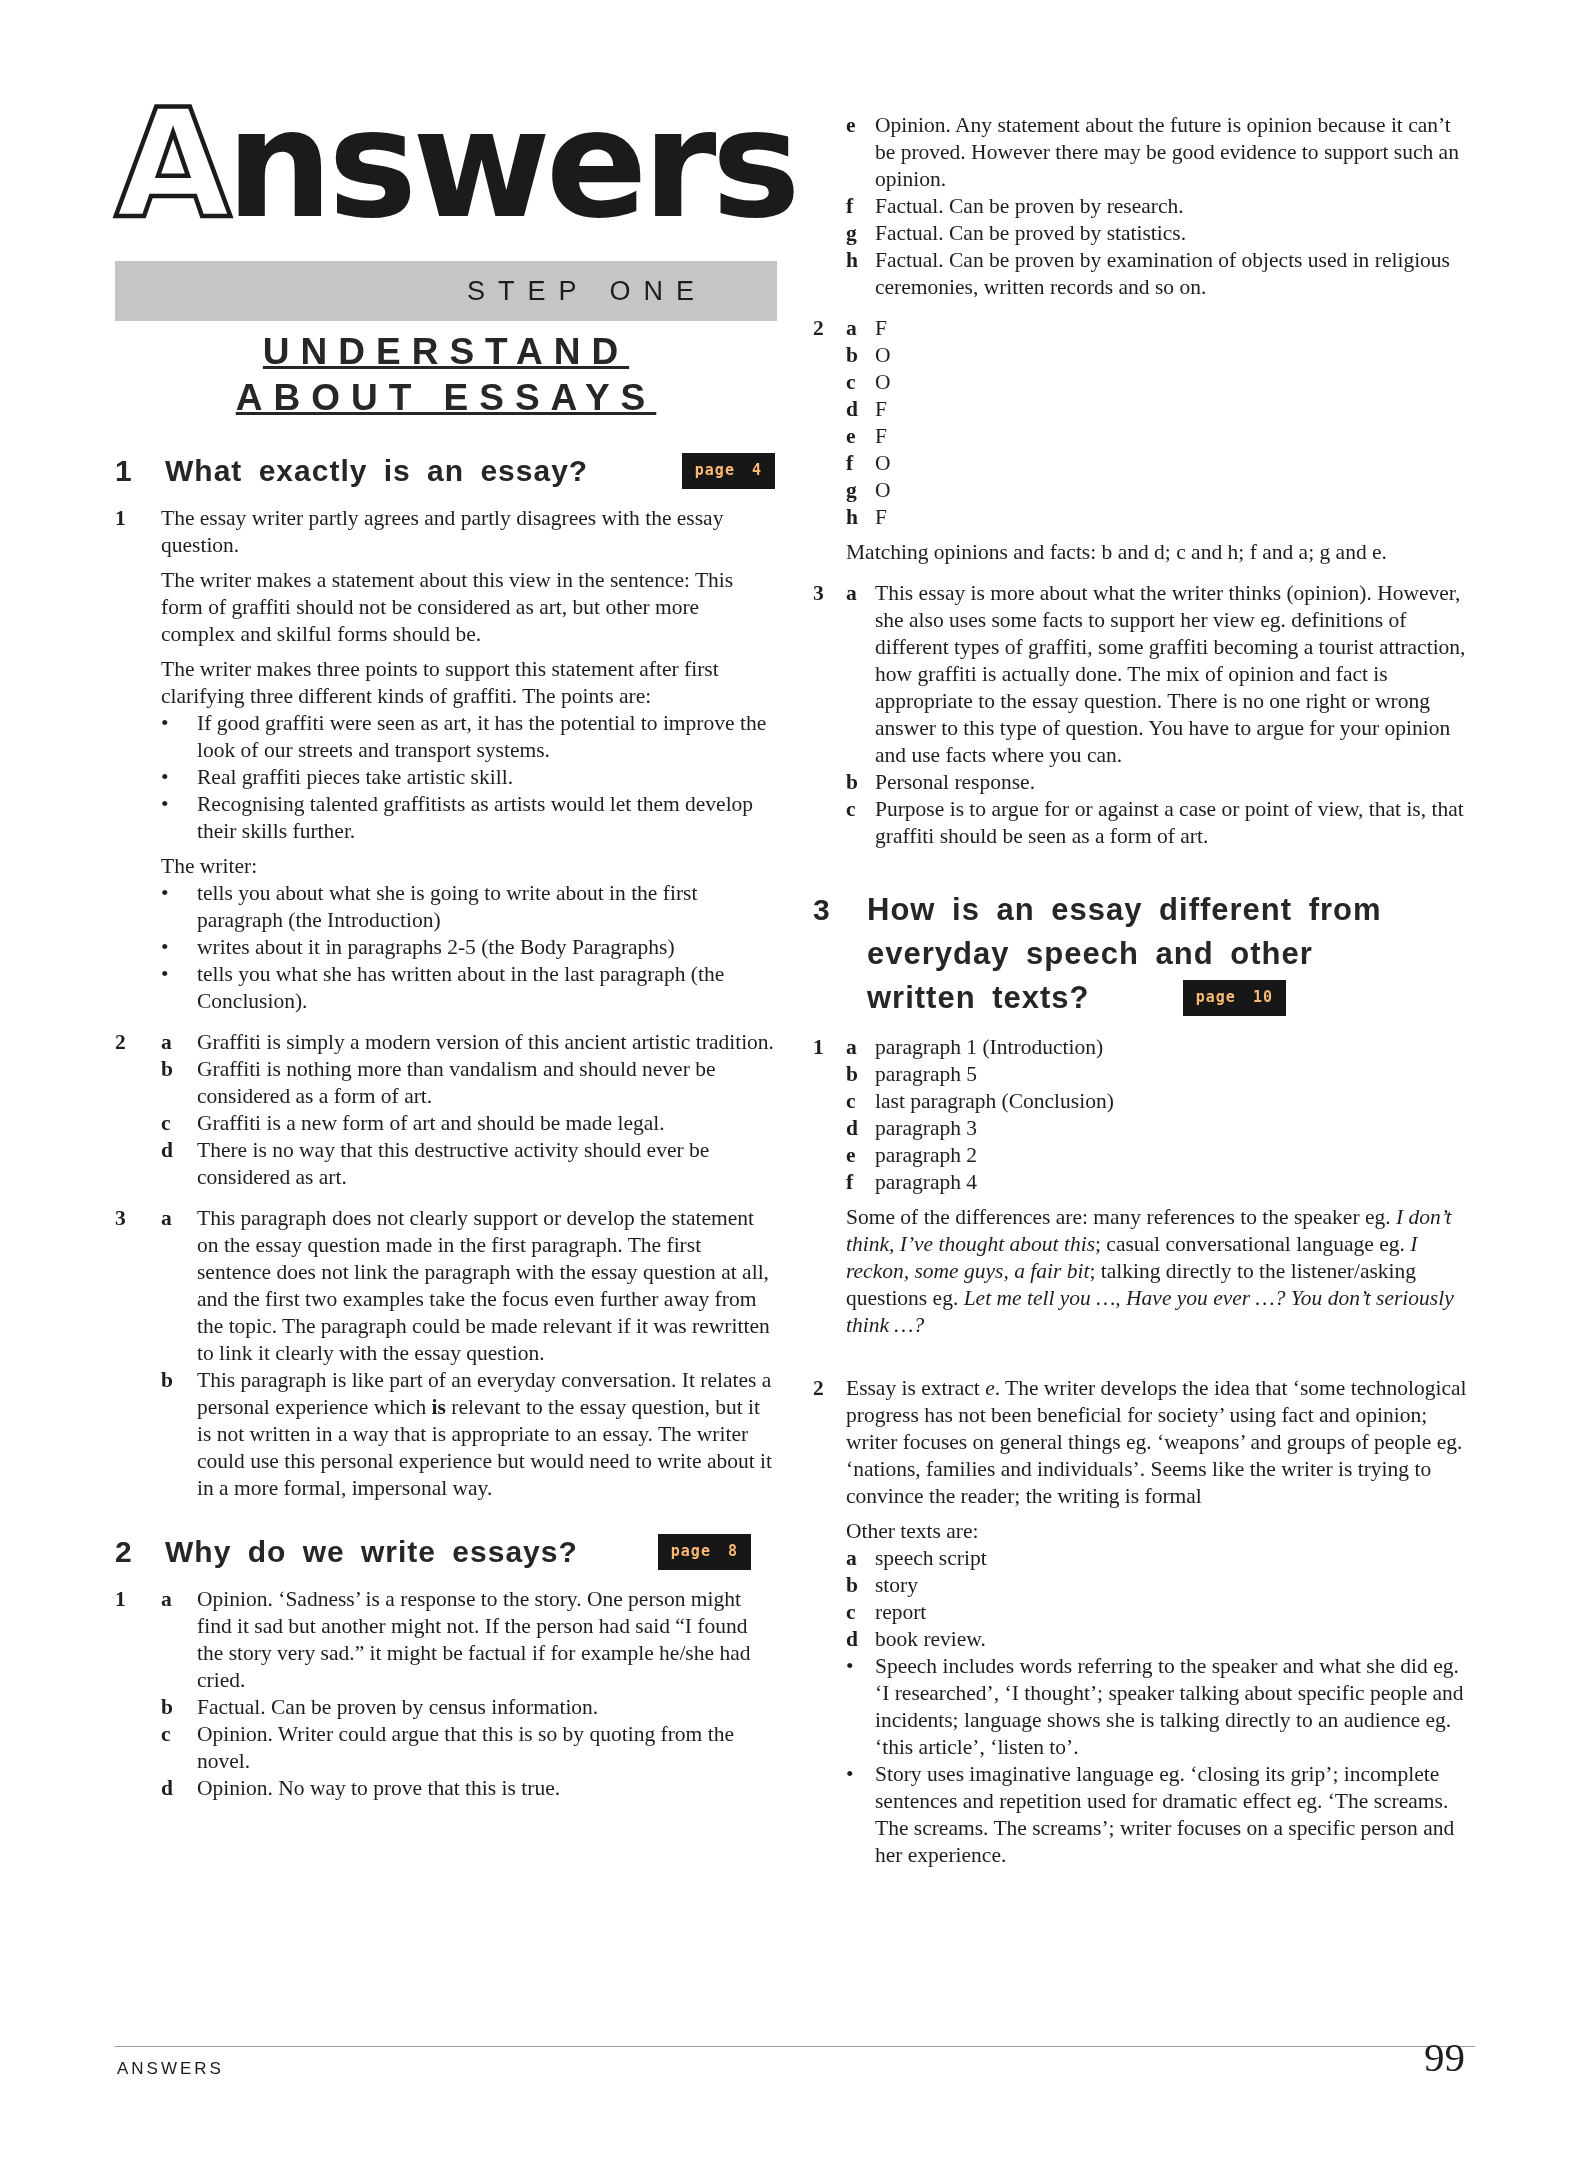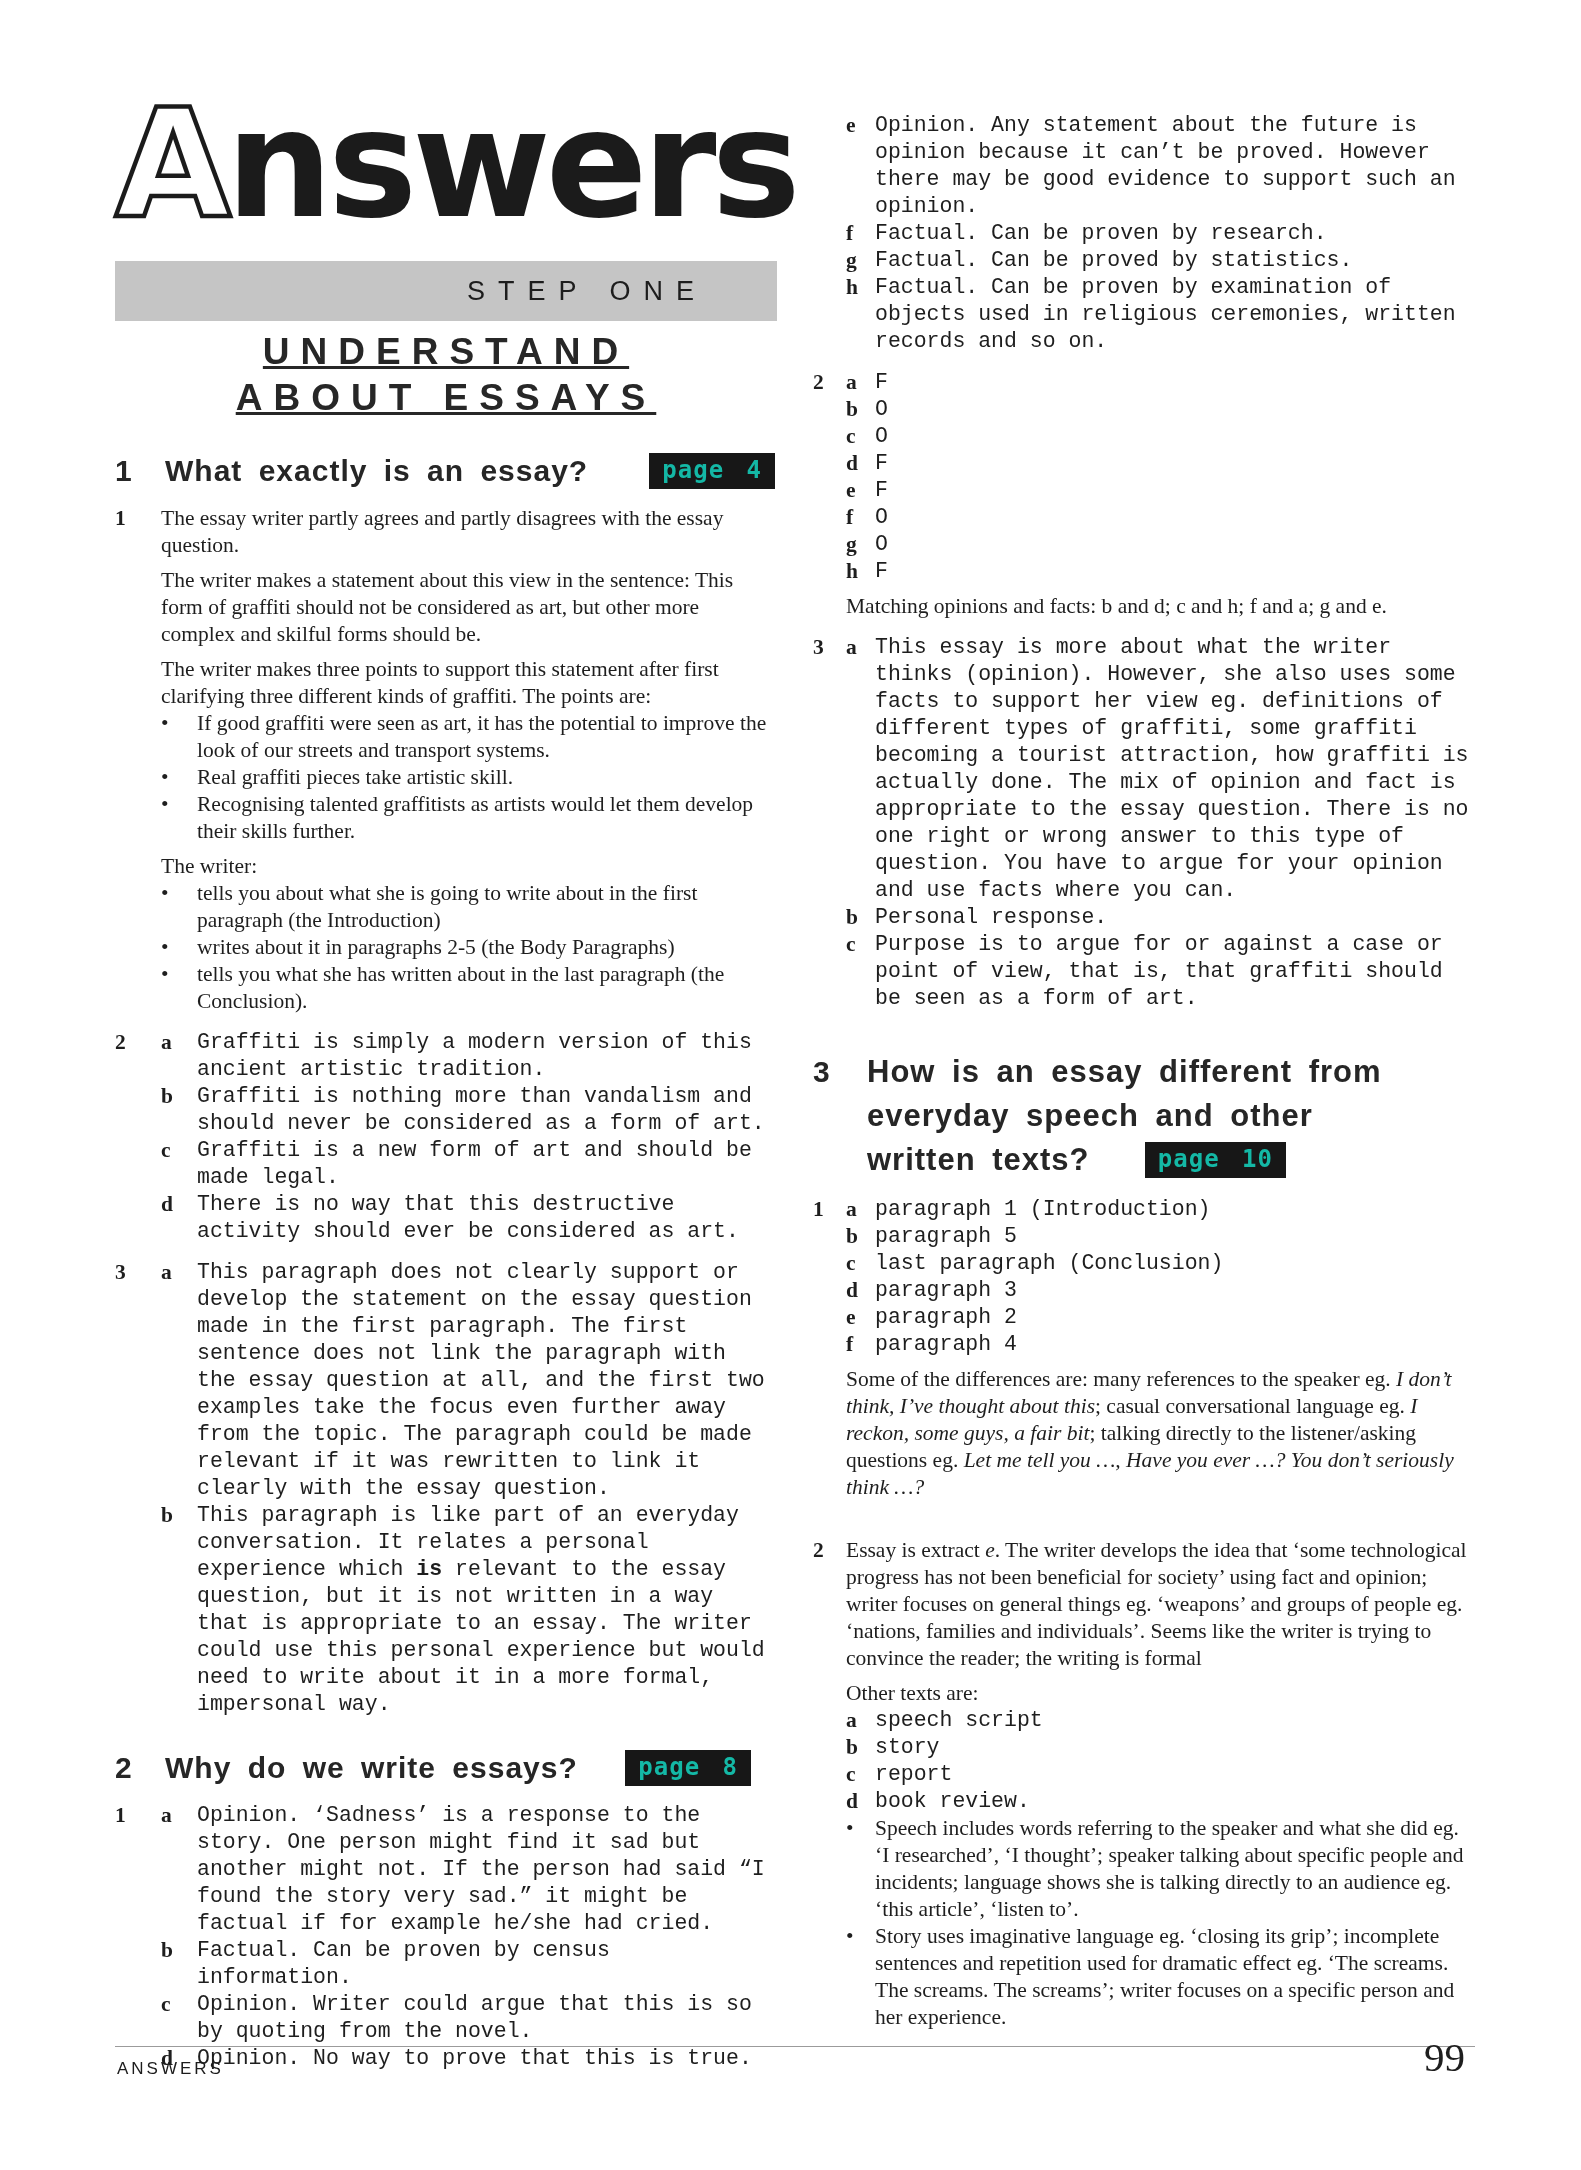"Opinion. Any statement about the" .ltext { font-family: Liberation Mono, monospace -> none }
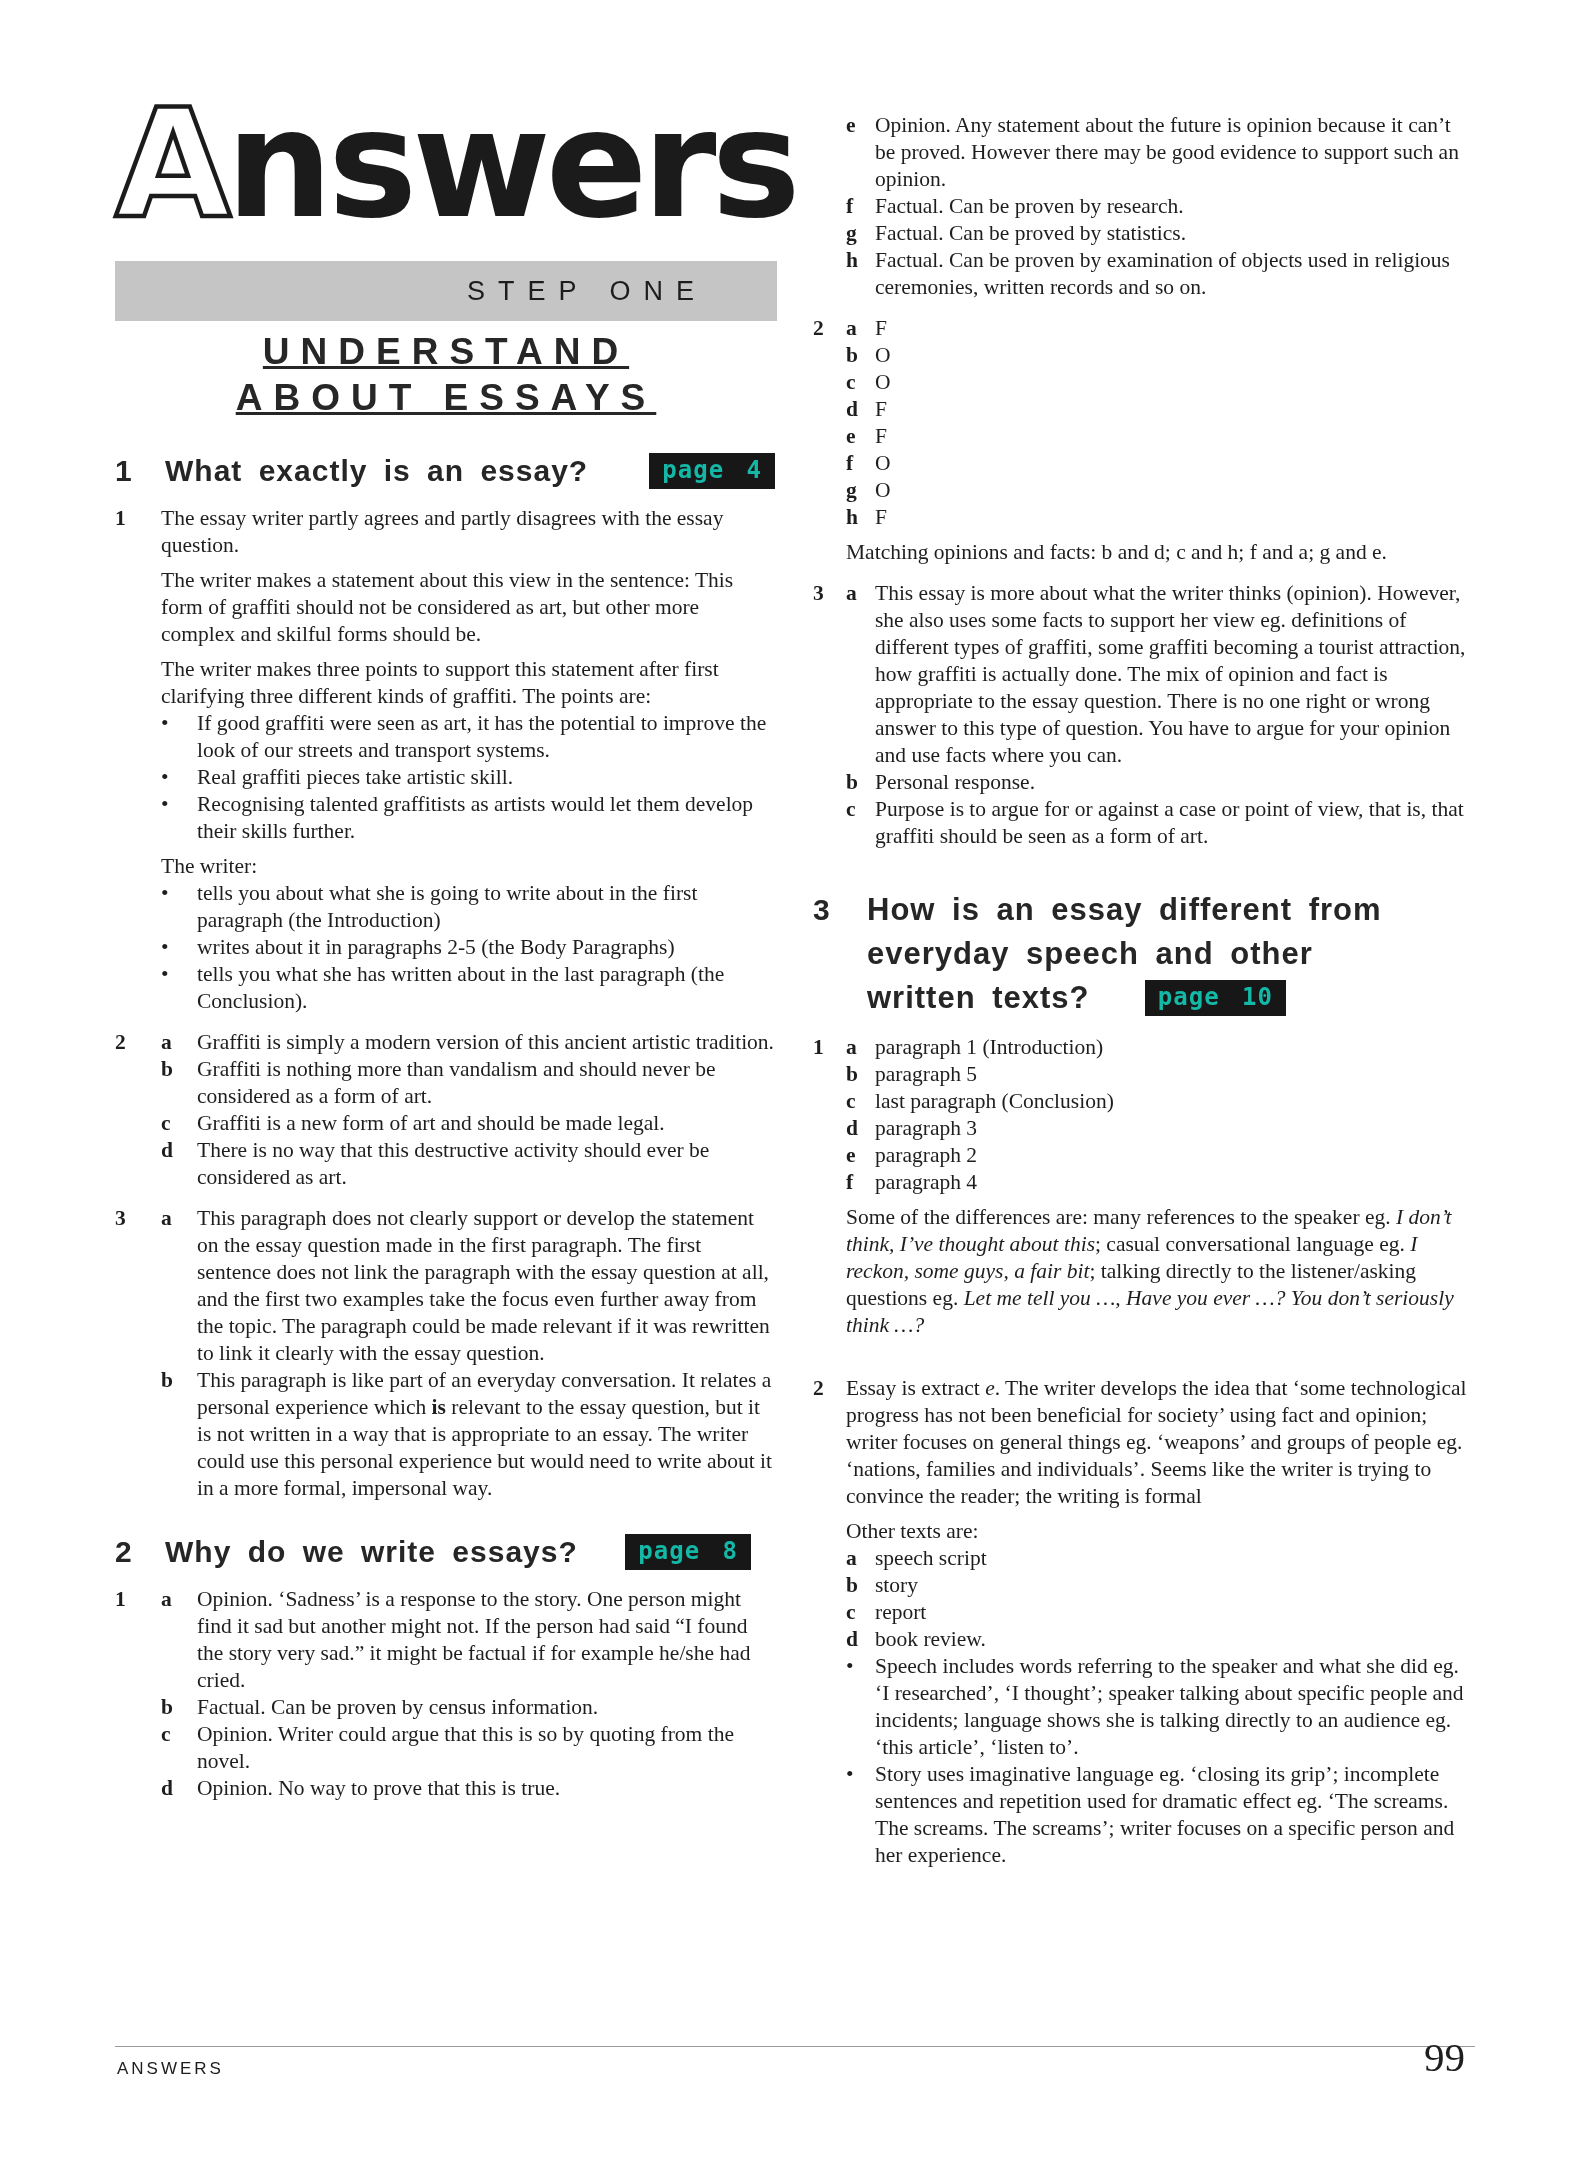"page 4" .page-badge { color: #14b8a6 -> #fdba74; font-size: 24px -> 15px }
